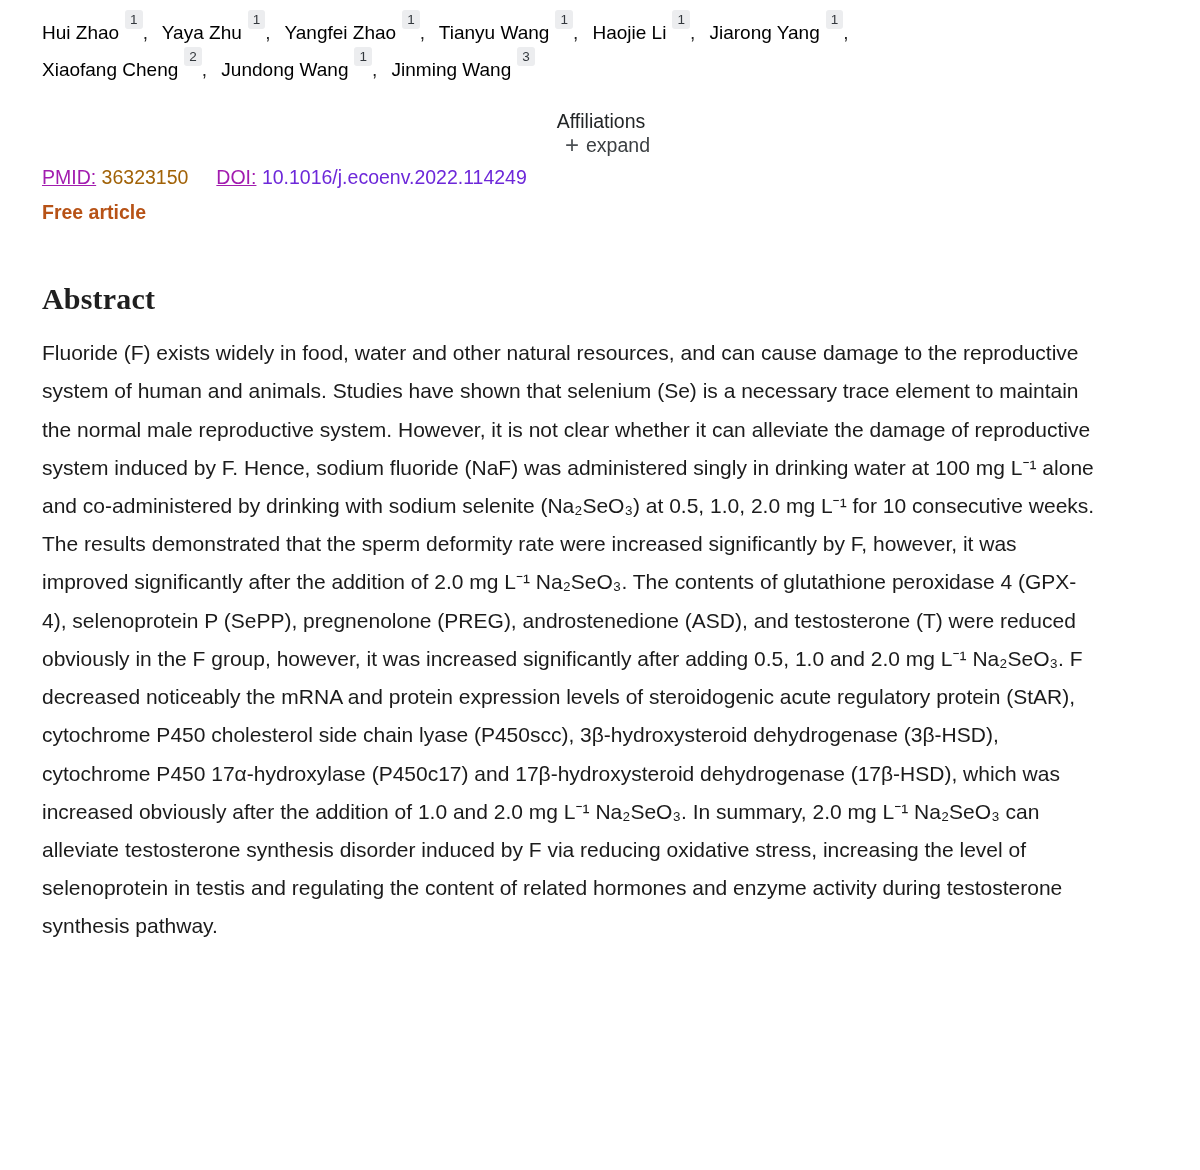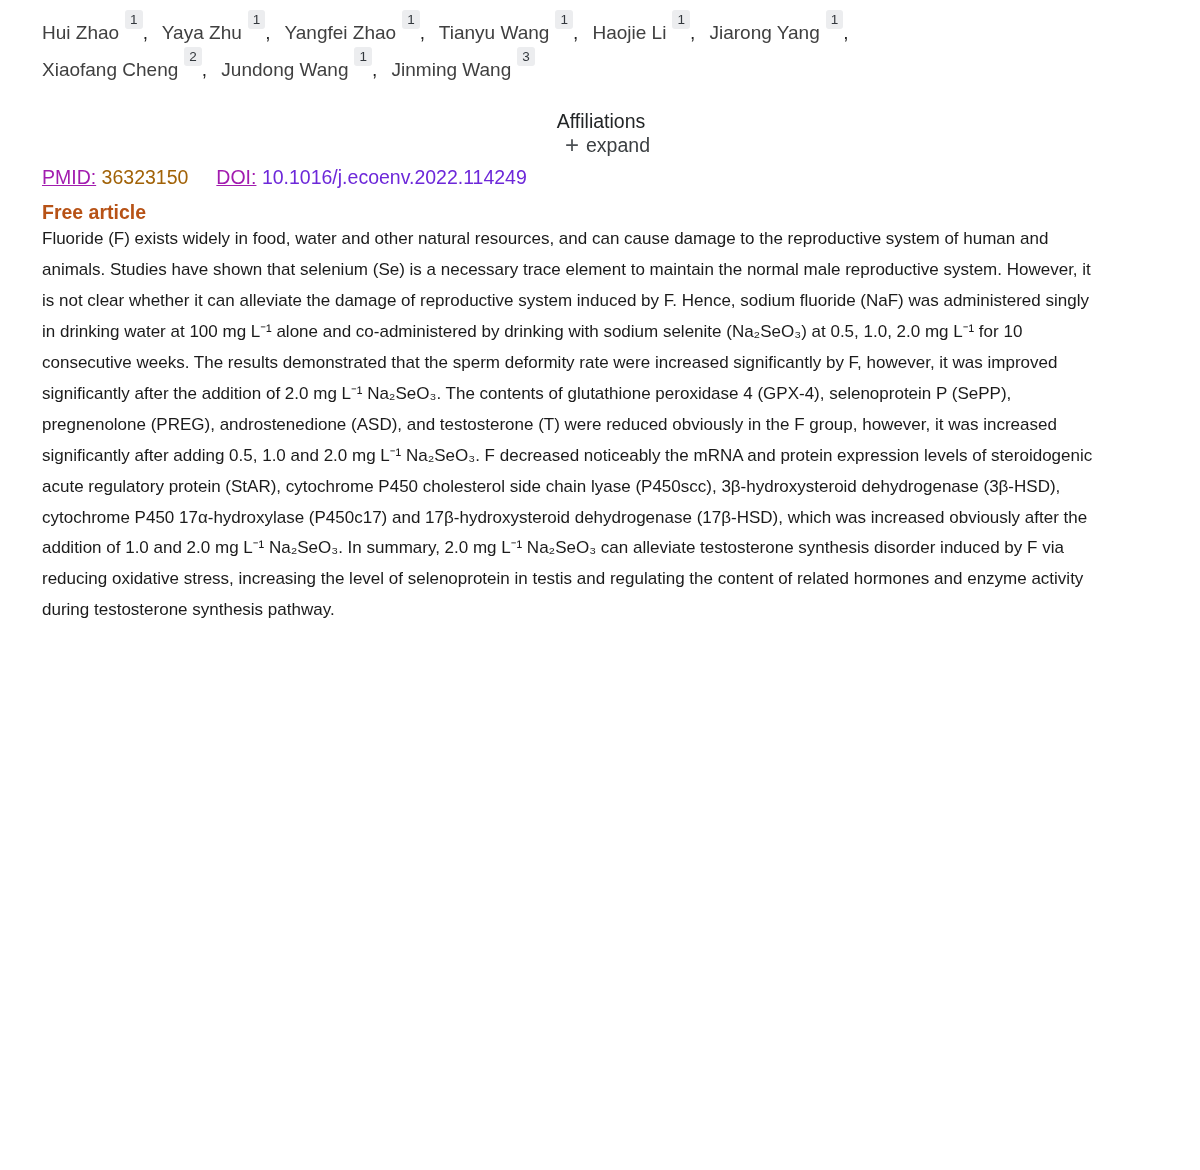"Hui Zhao" .author-link { color: #404040 -> #000000 }
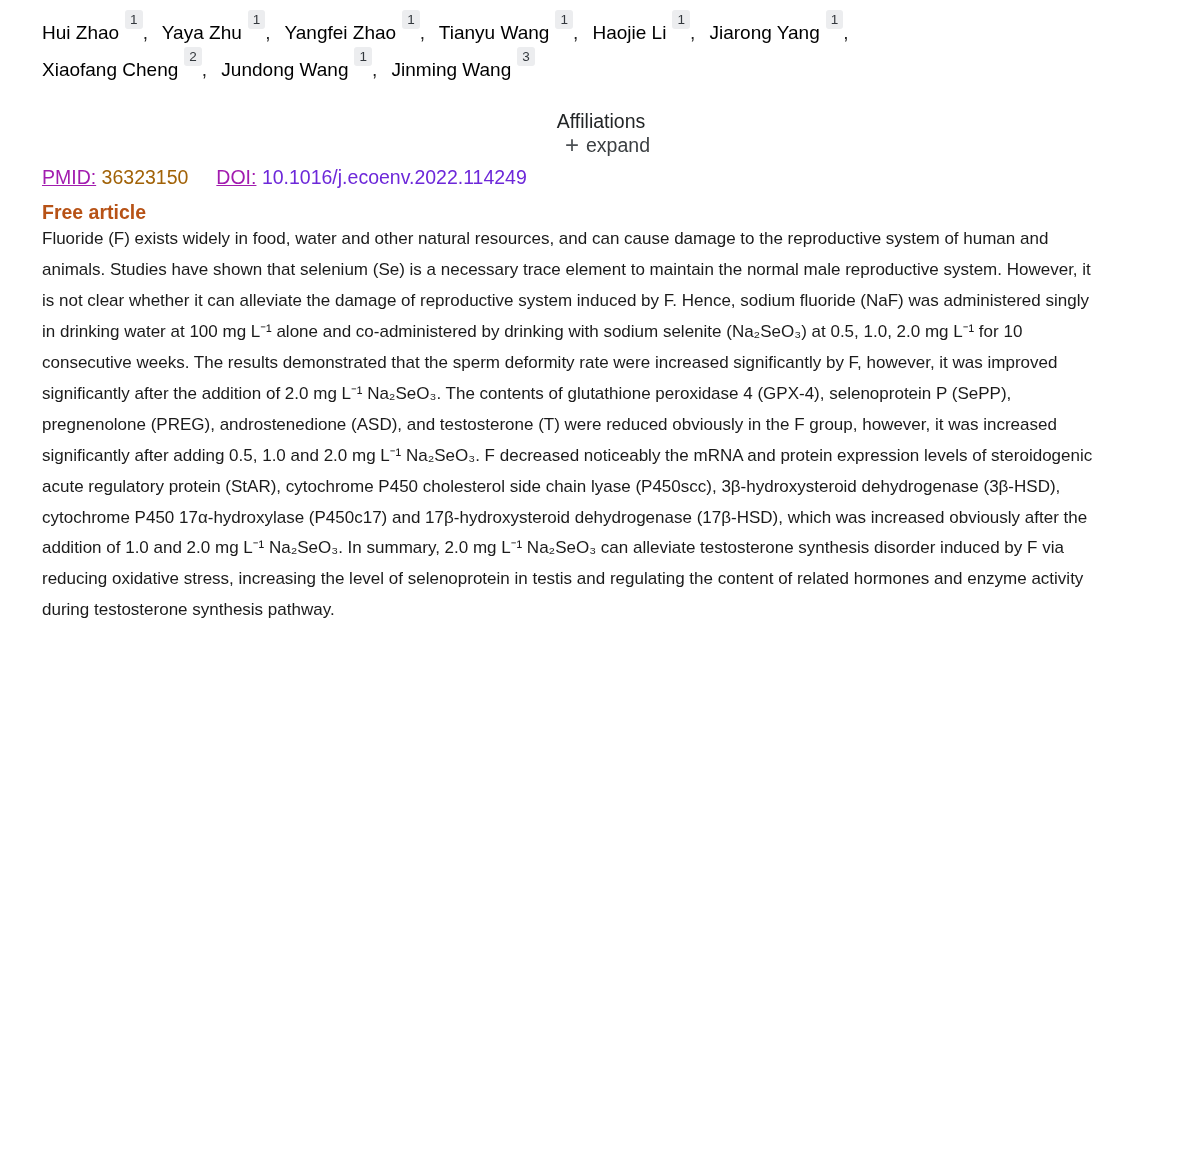"Abstract" h2.abstract-heading { html: none -> <h2>Abstract</h2> }
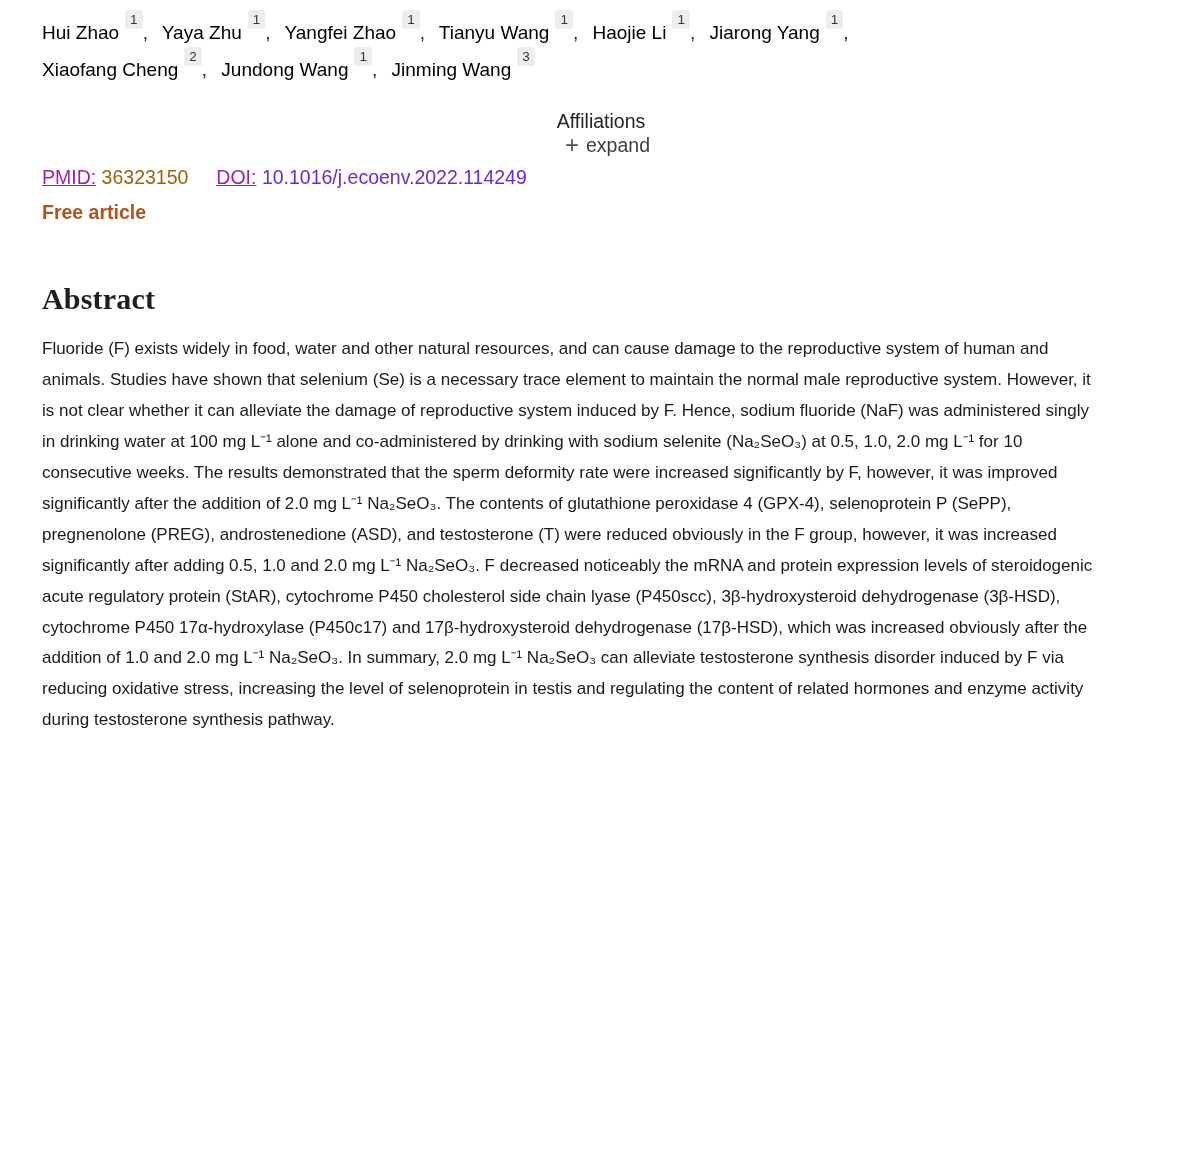"Fluoride (F) exists widely in" .abstract-text { font-size: 17px -> 21px }
